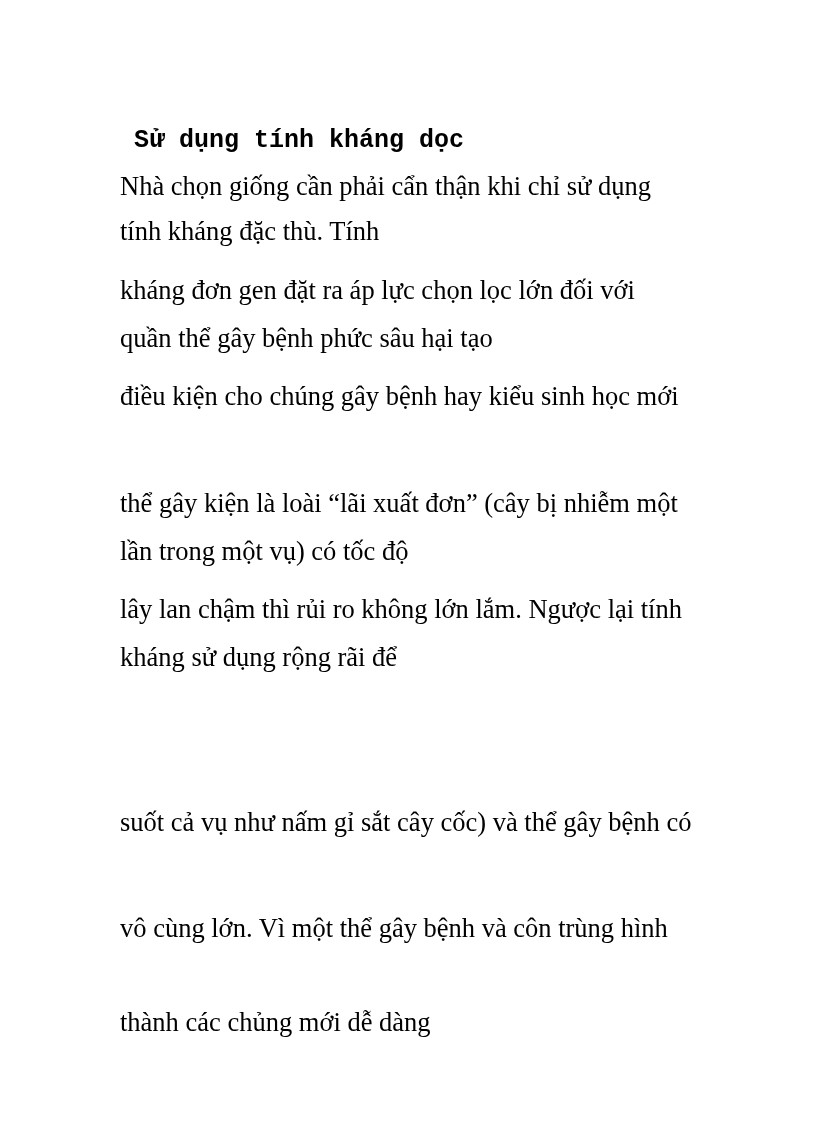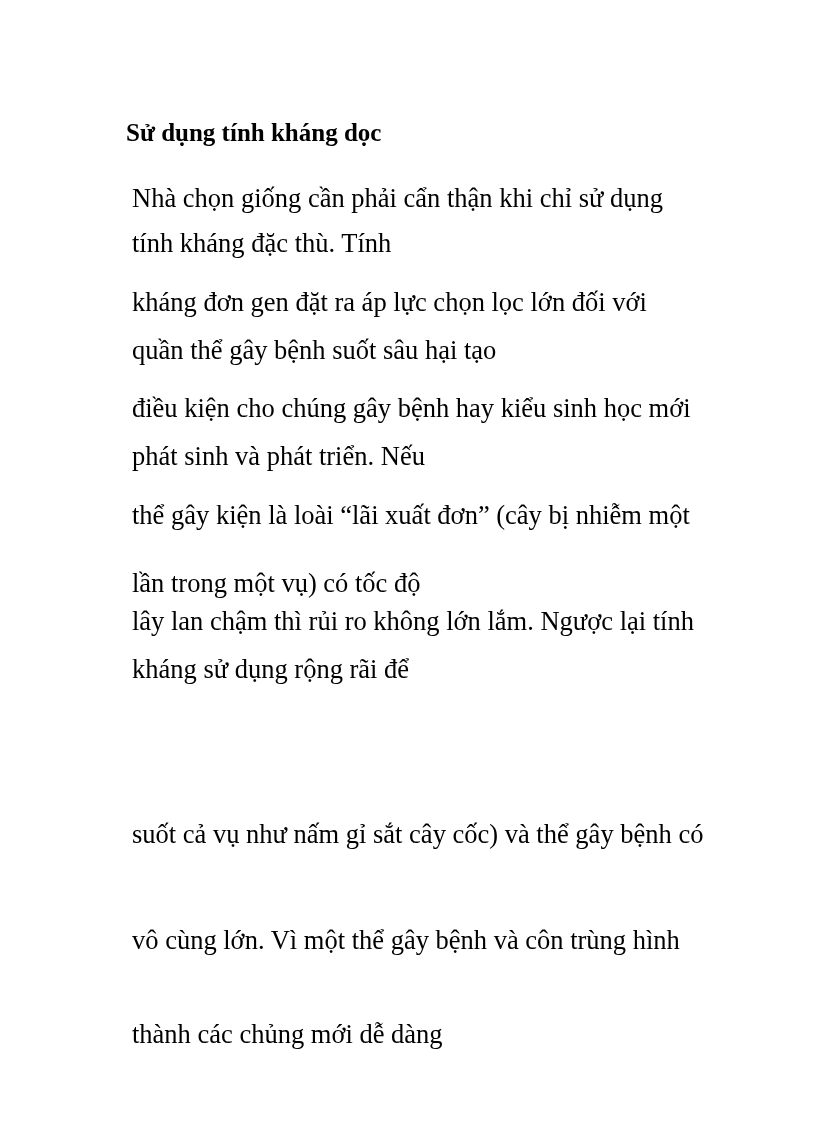"Sử dụng tính kháng dọc" .heading { font-family: Liberation Serif, serif -> Liberation Mono, monospace; margin: 6px -> 14px }
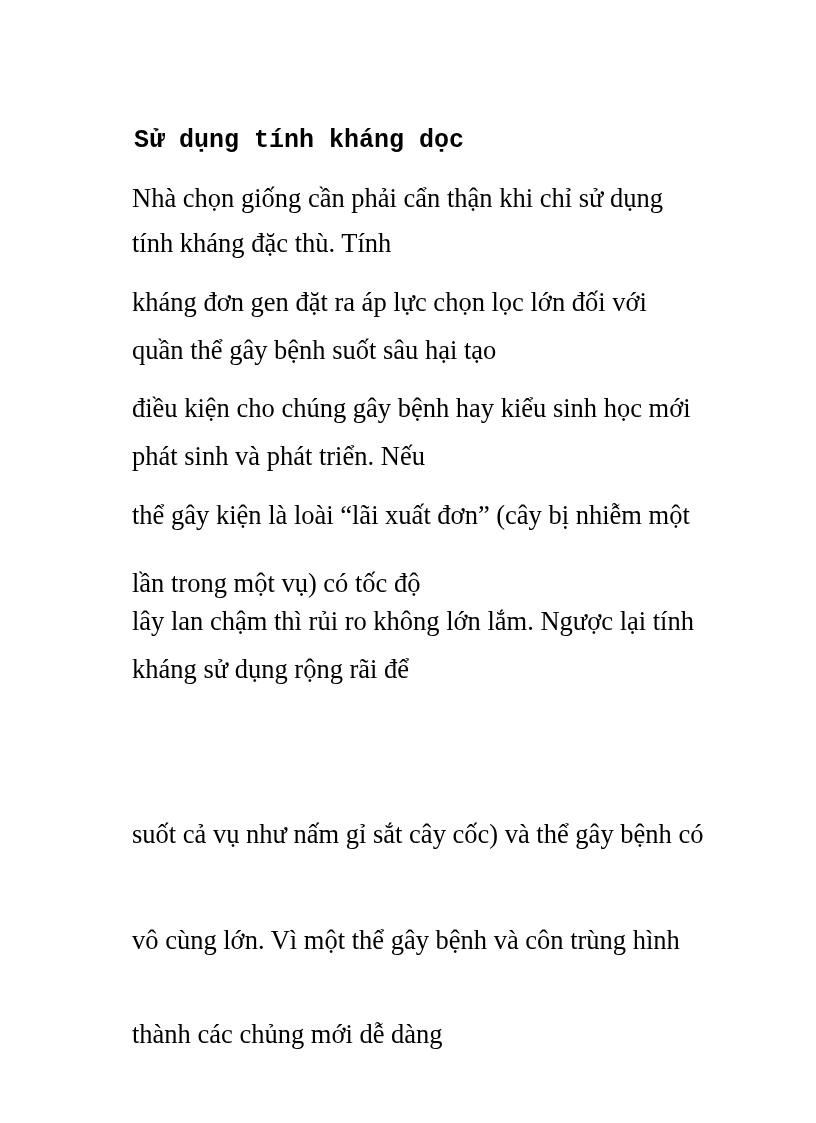"Nhà chọn giống cần phải" .line { margin: 12px -> 0 }
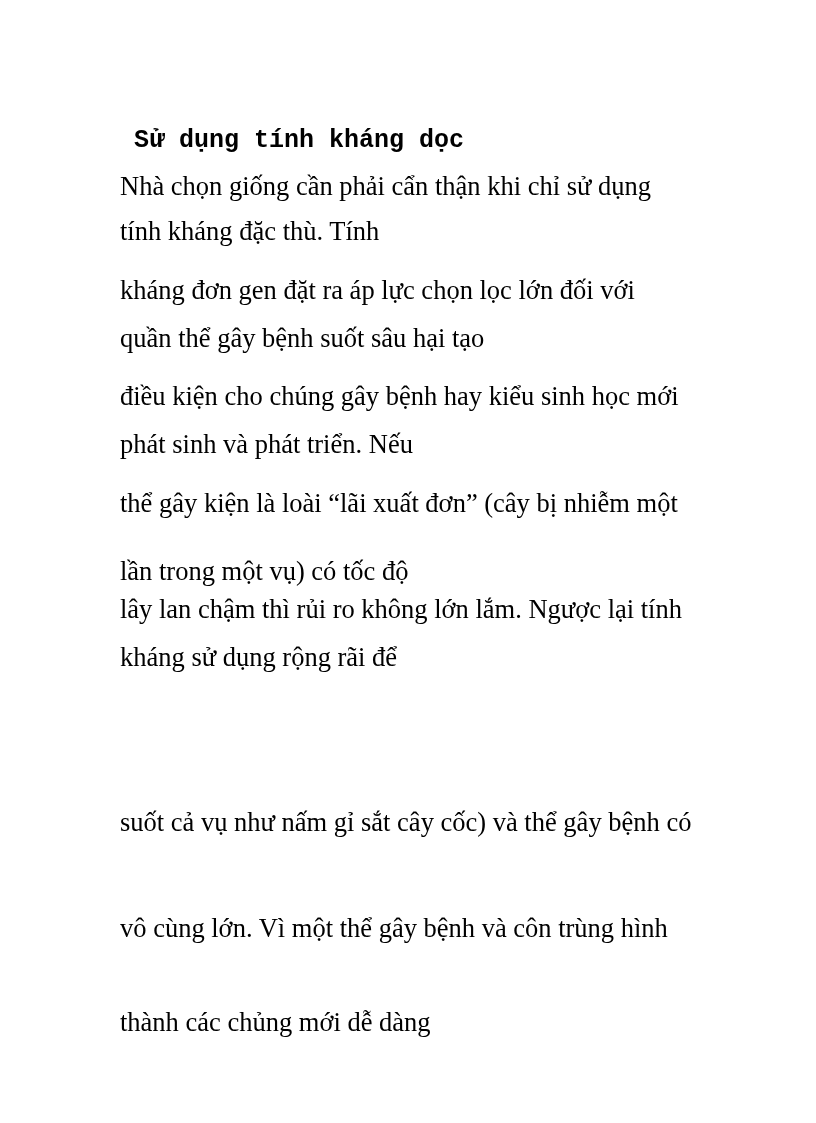"quần thể gây bệnh suốt" p.line { text: suốt -> phức }
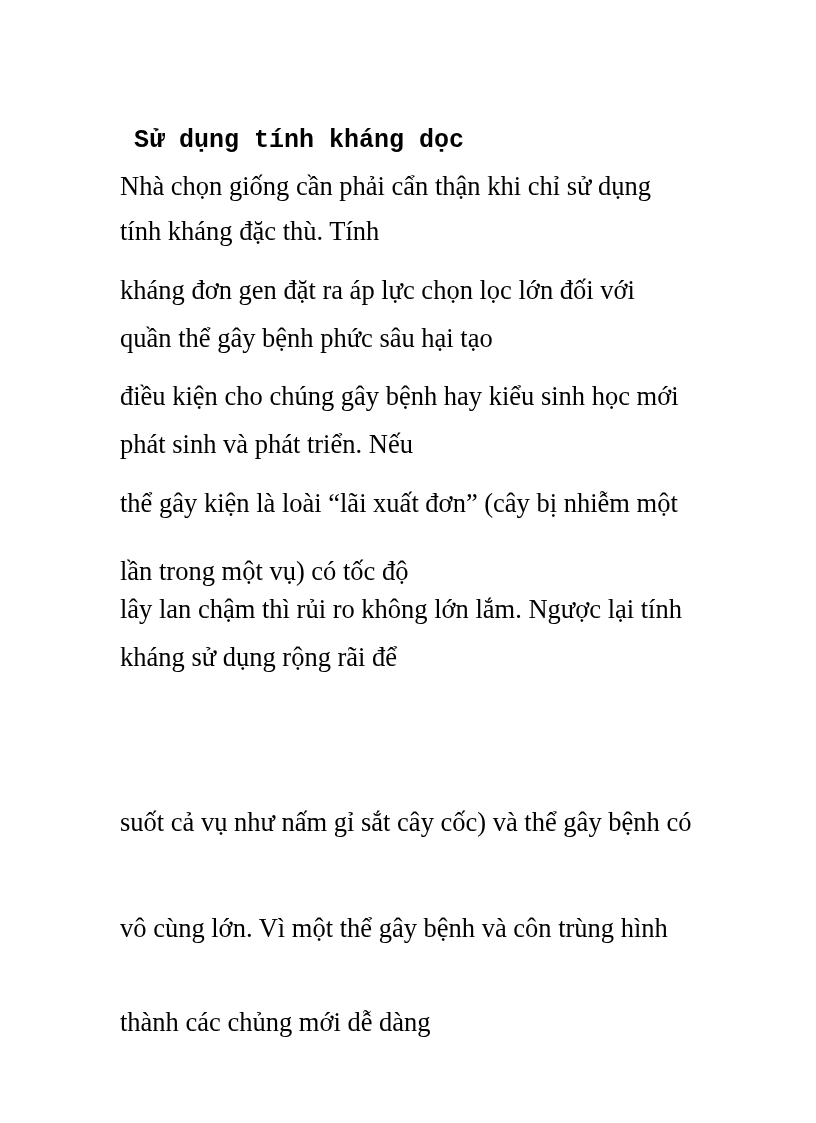"phát sinh và phát triển." p.line { html: <p>phát sinh và phát triển. Nếu</p> -> none }
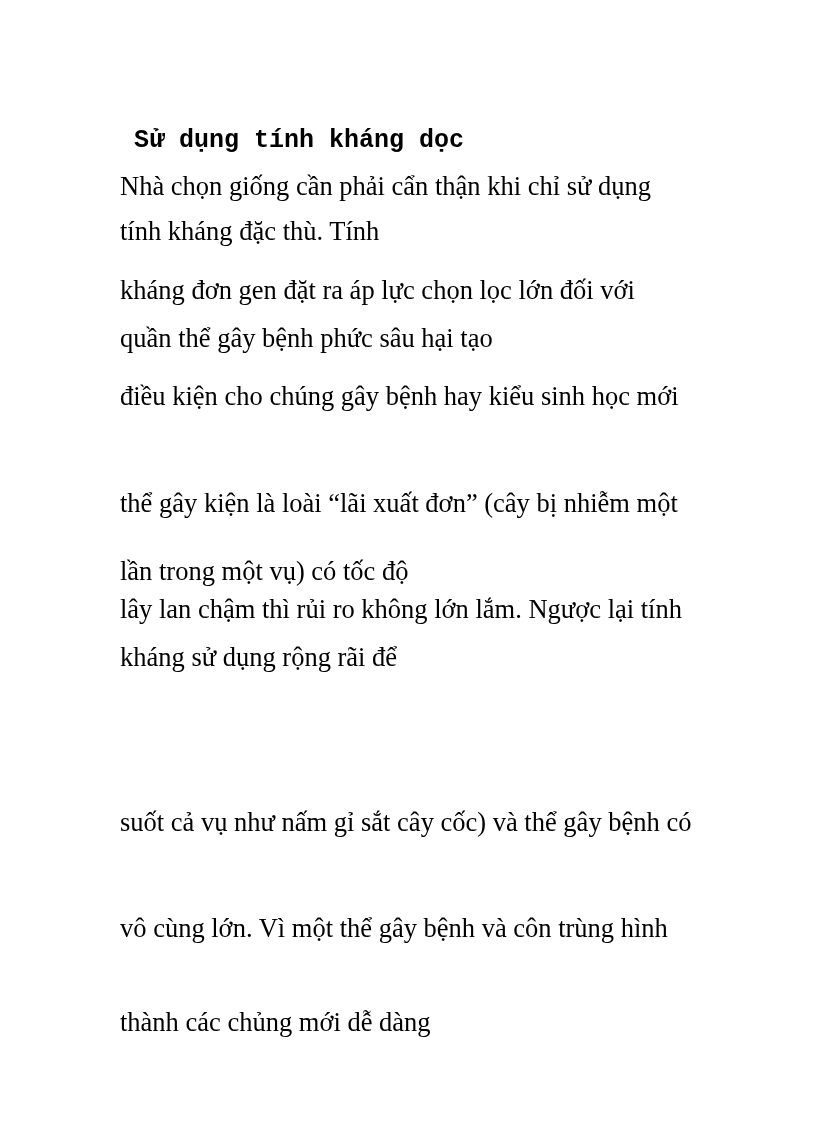"lần trong một vụ) có" p.line { top: 555px -> 535px }
